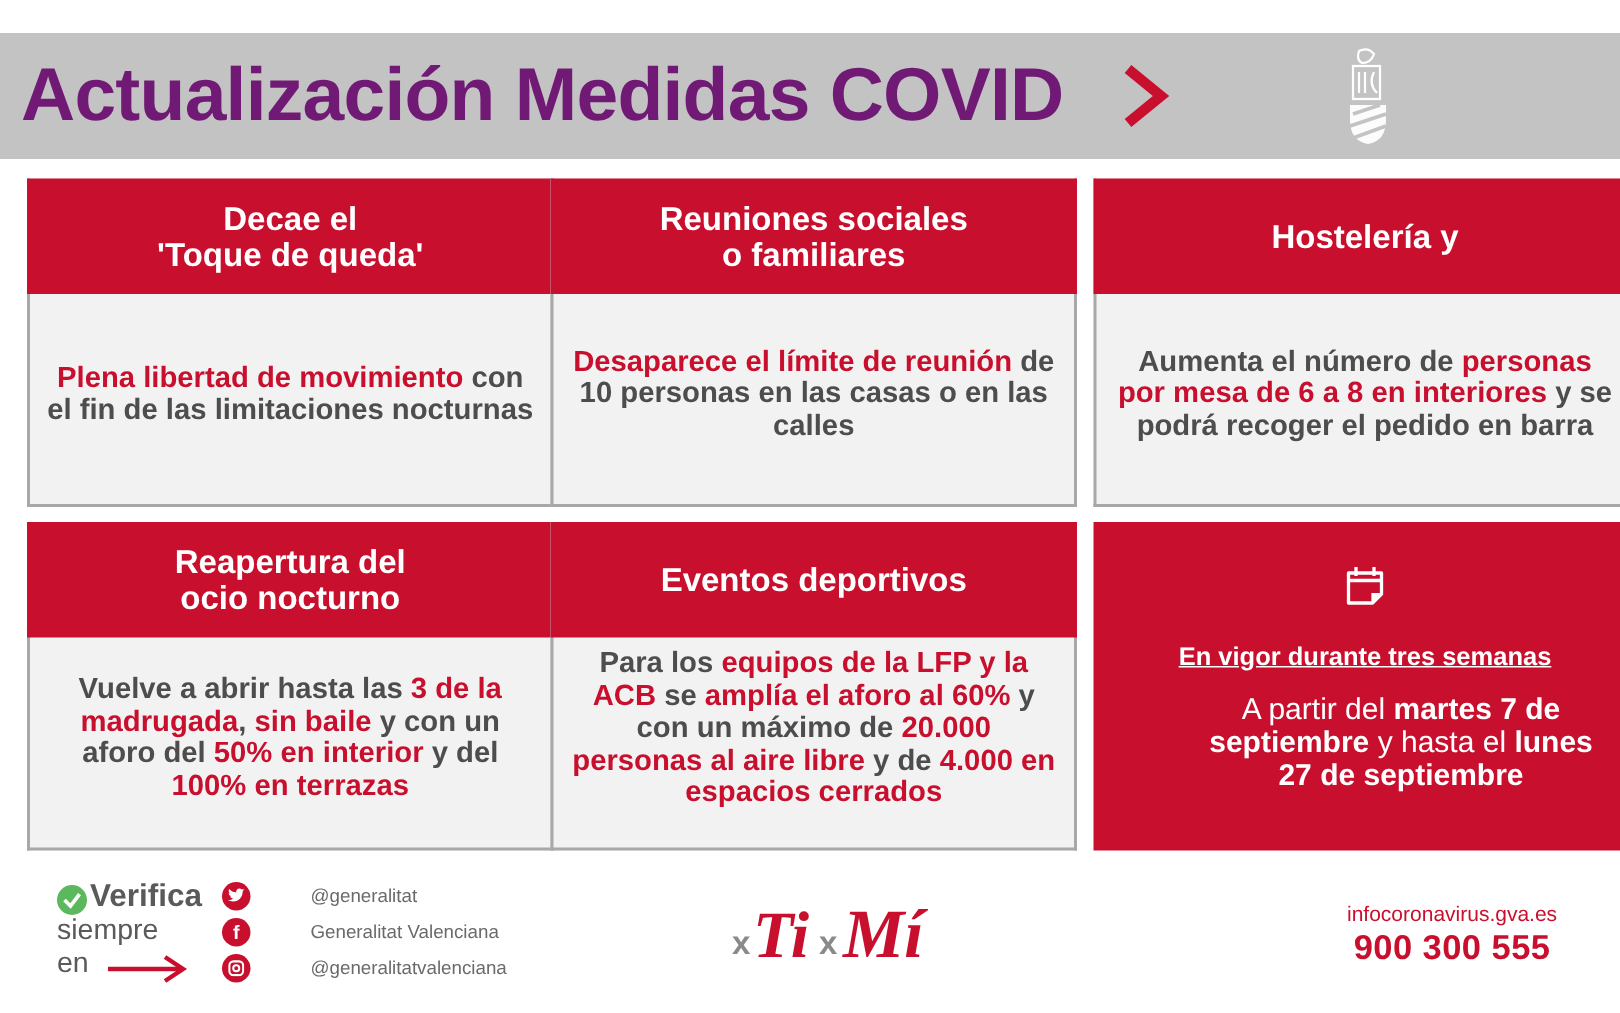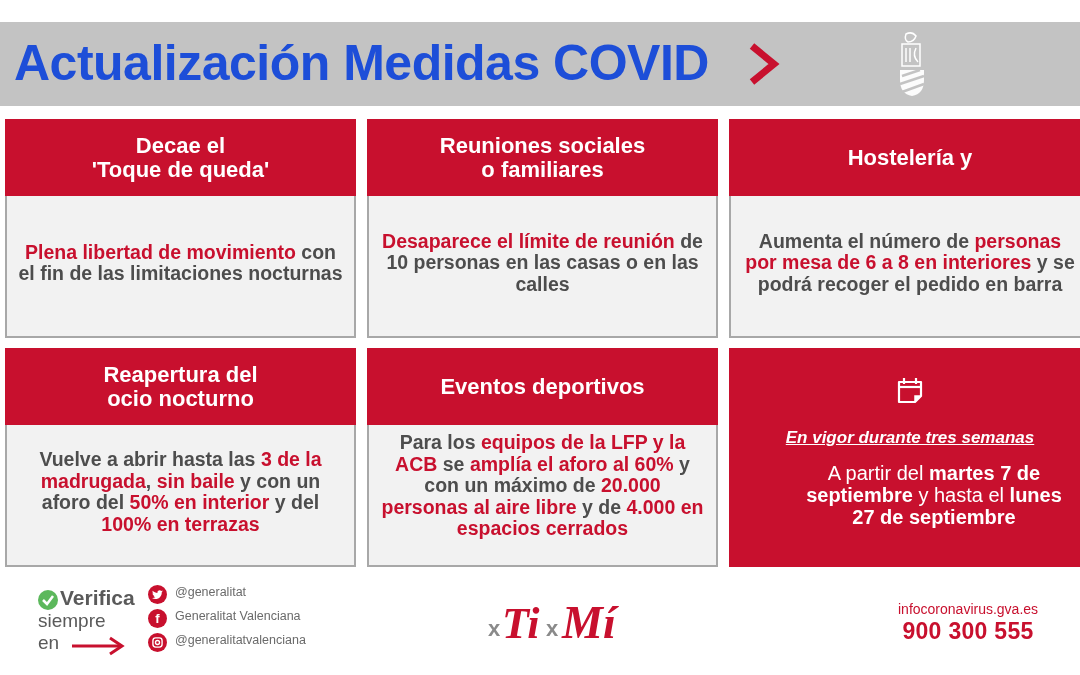"Actualización Medidas COVID" .title { color: #1d4ed8 -> #701a75 }
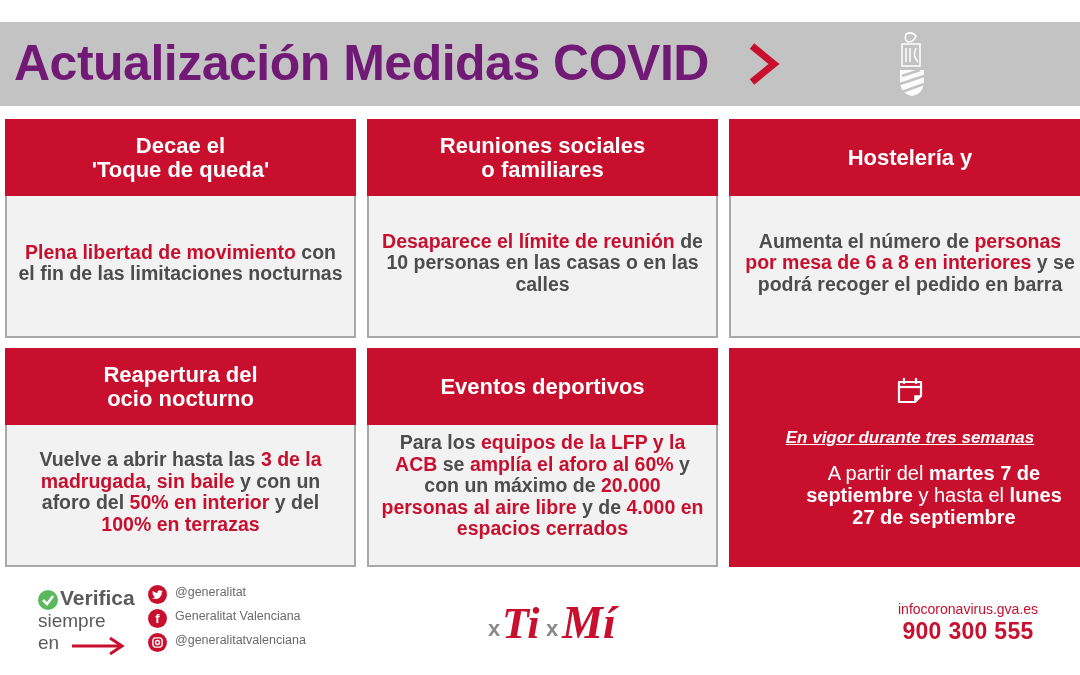"Decae el" .c1 { left: 5px -> 18px }
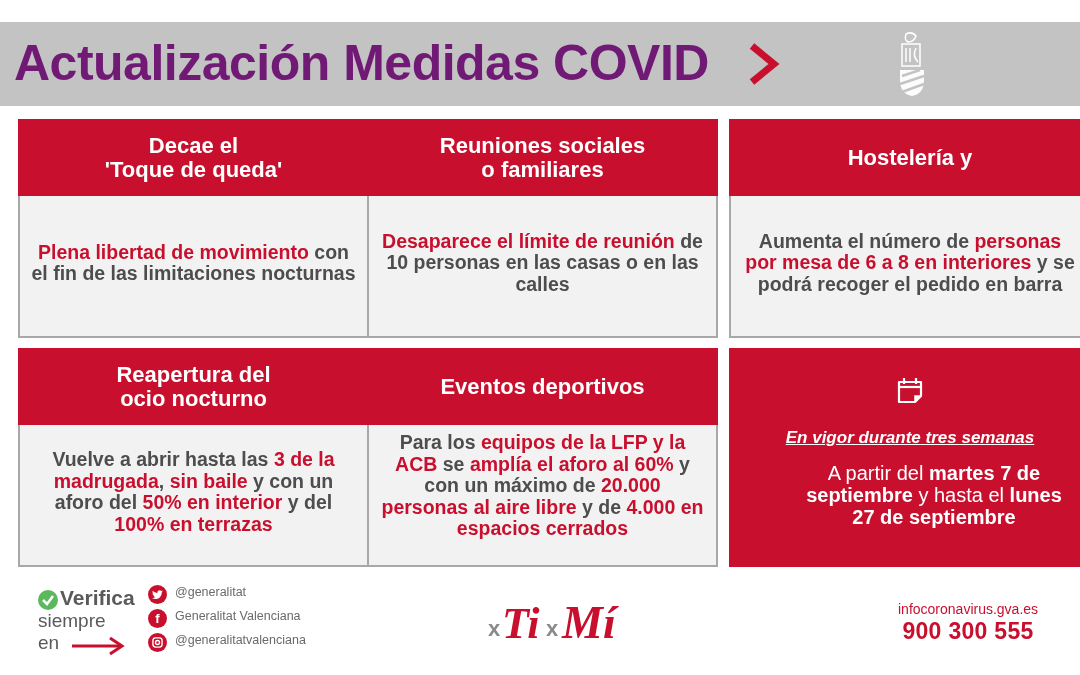"En vigor durante tres semanas" .vigor { font-style: italic -> none }
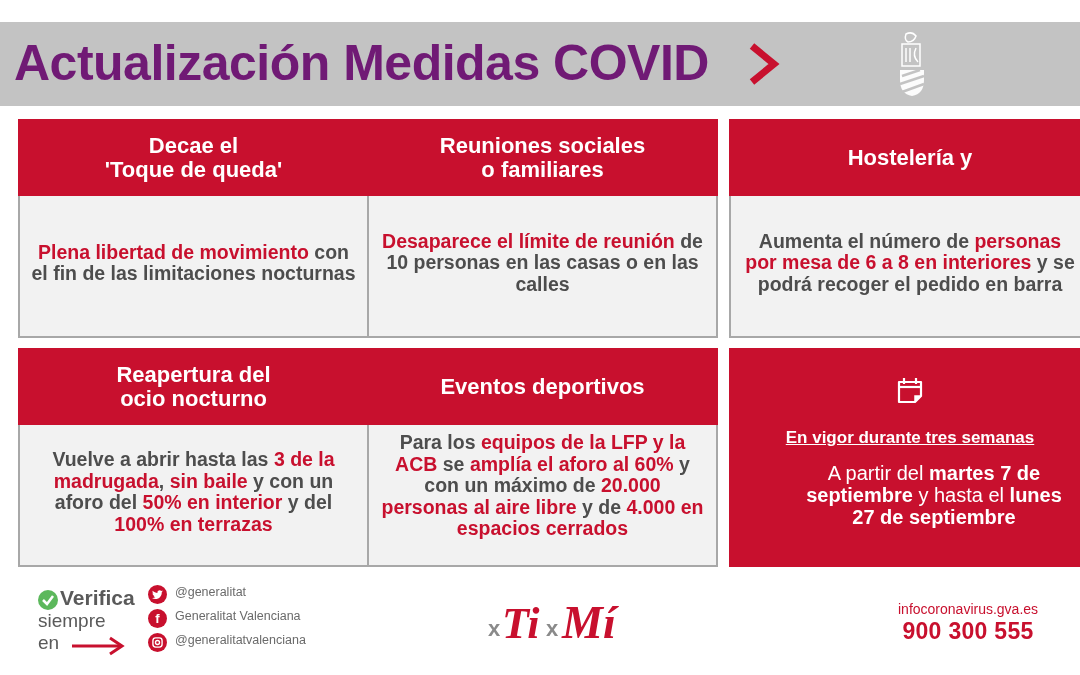"@generalitat" .social-row { align-items: flex-start -> center; gap: none -> 32px }
